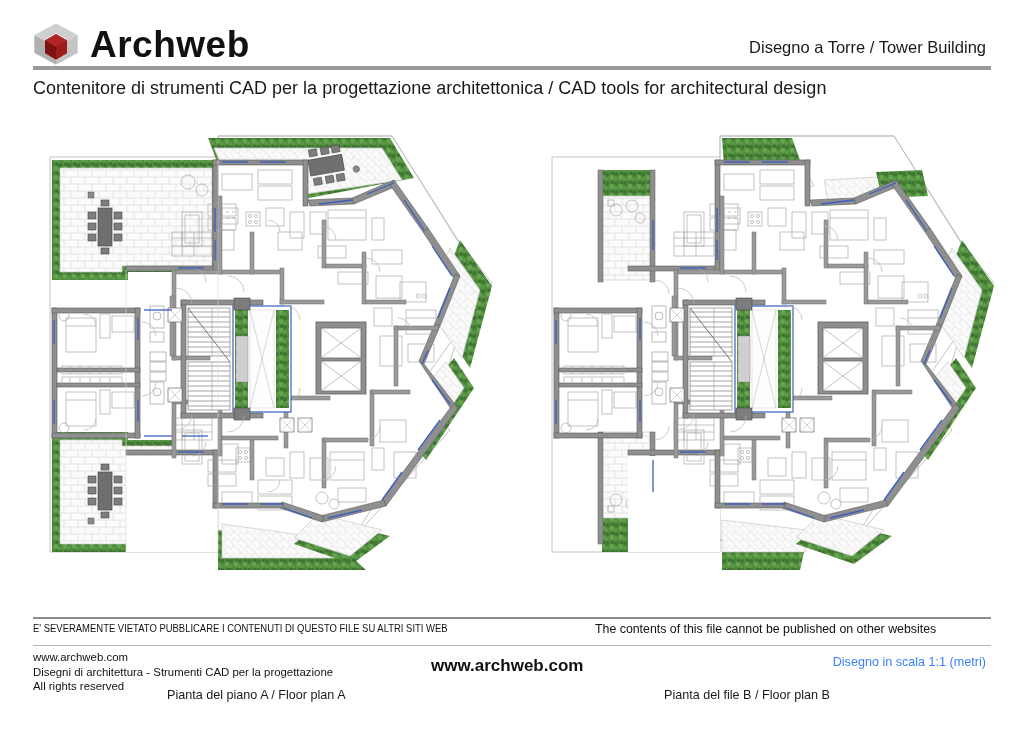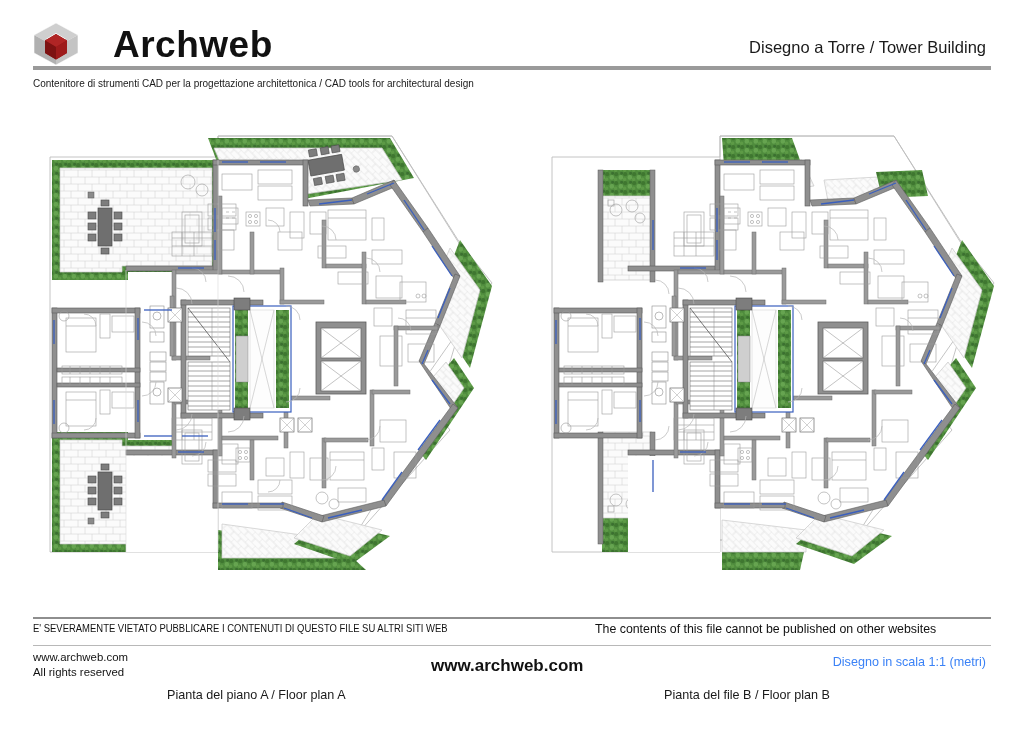"Archweb" .brand { margin-left: 23px -> none }
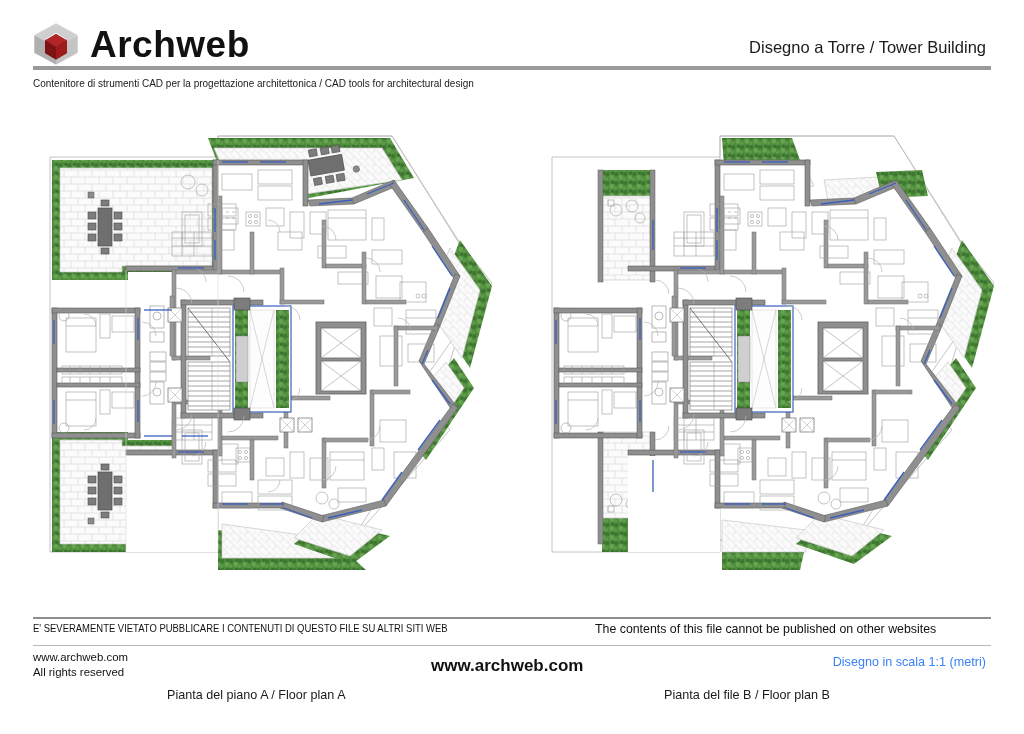"Contenitore di strumenti CAD per" .subtitle { font-size: 10px -> 18px }
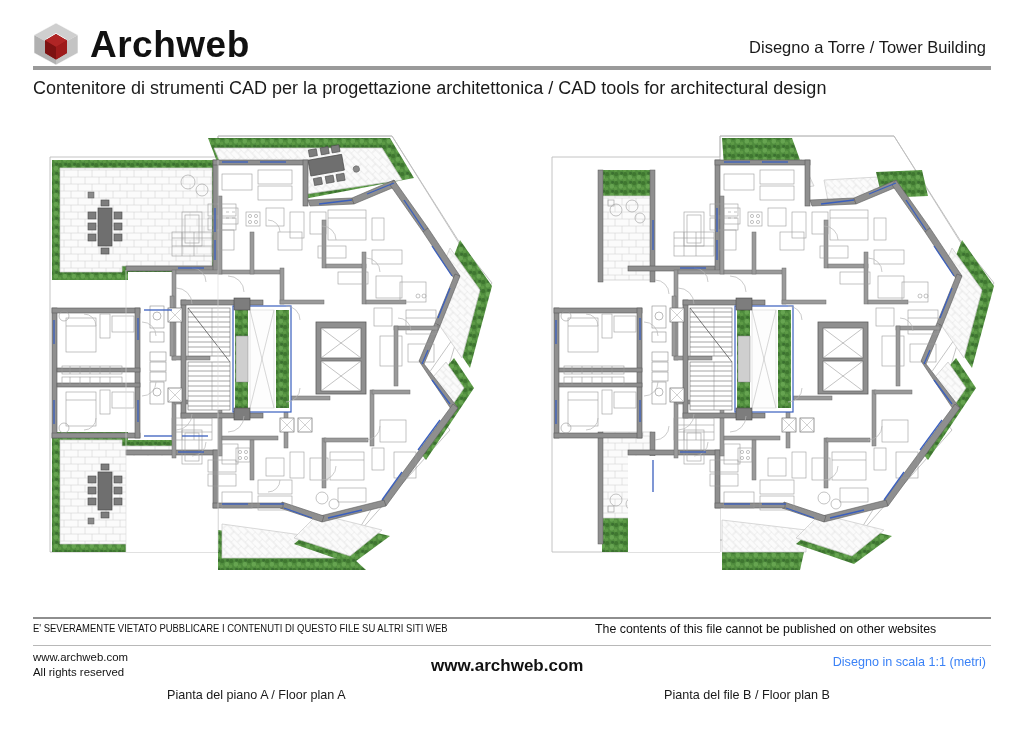"Disegni di architettura - Strumenti" div { html: none -> <div>Disegni di architettura - Strumenti CAD per la progettazione</div> }
